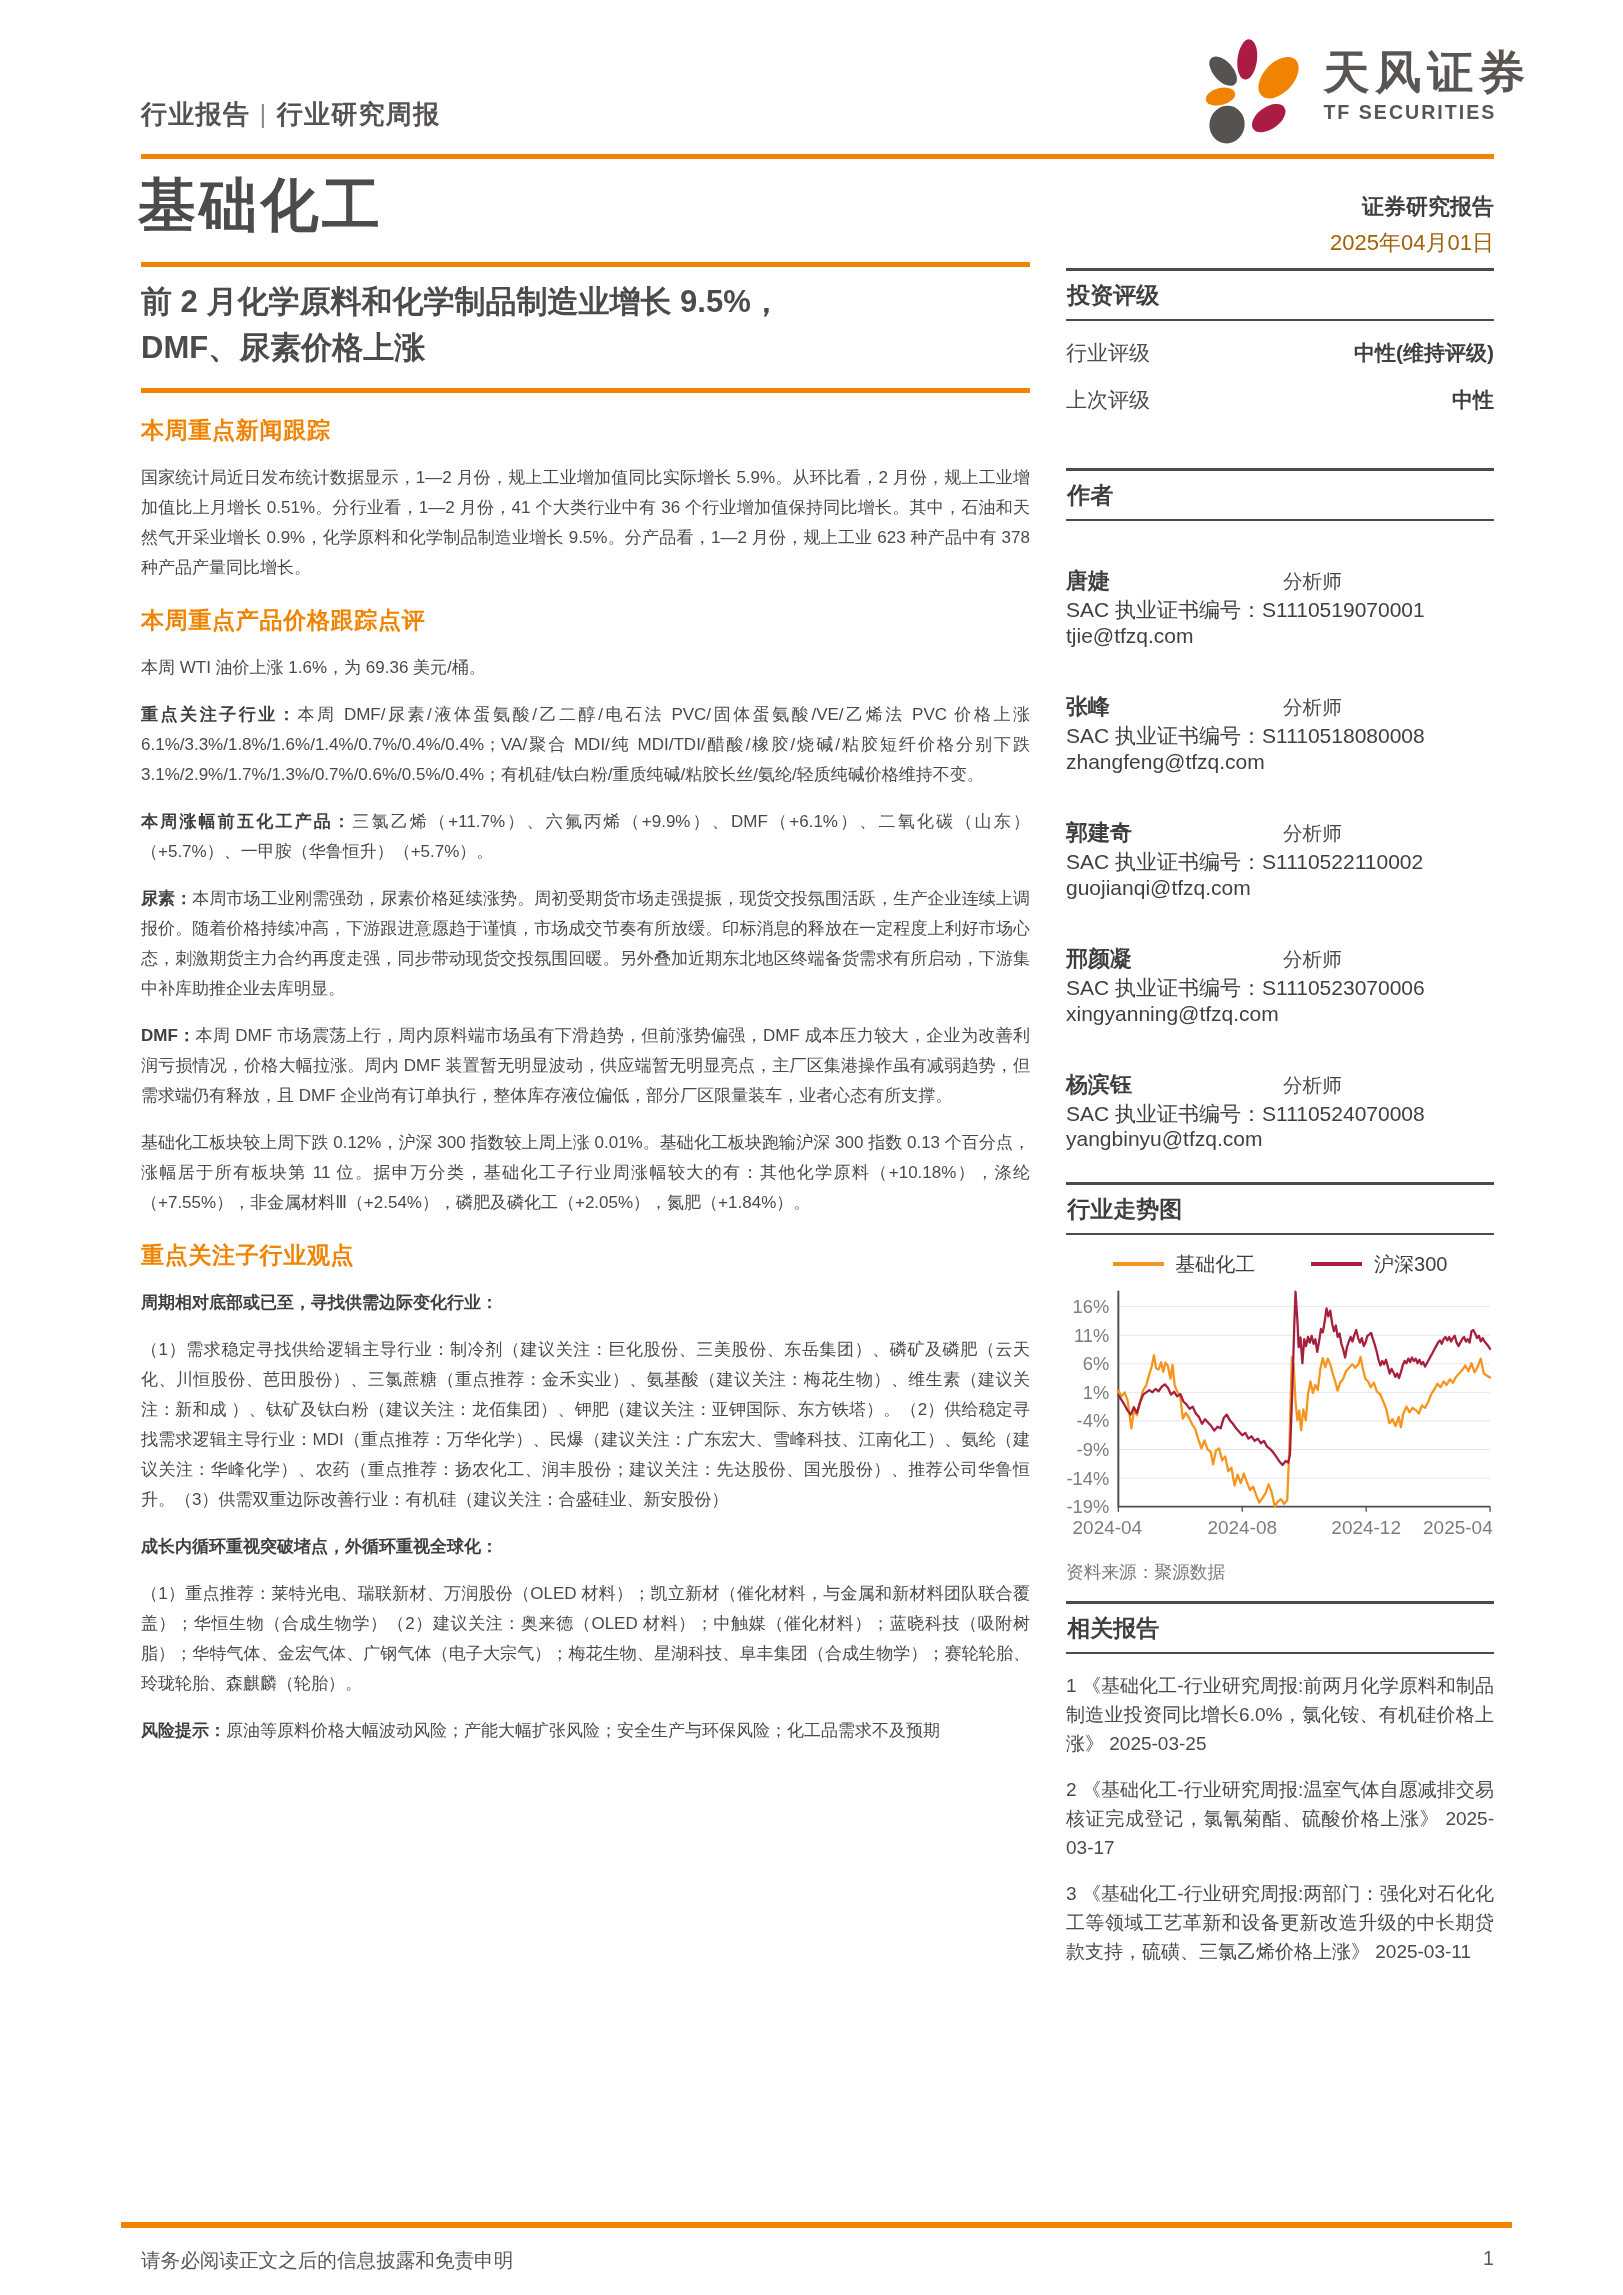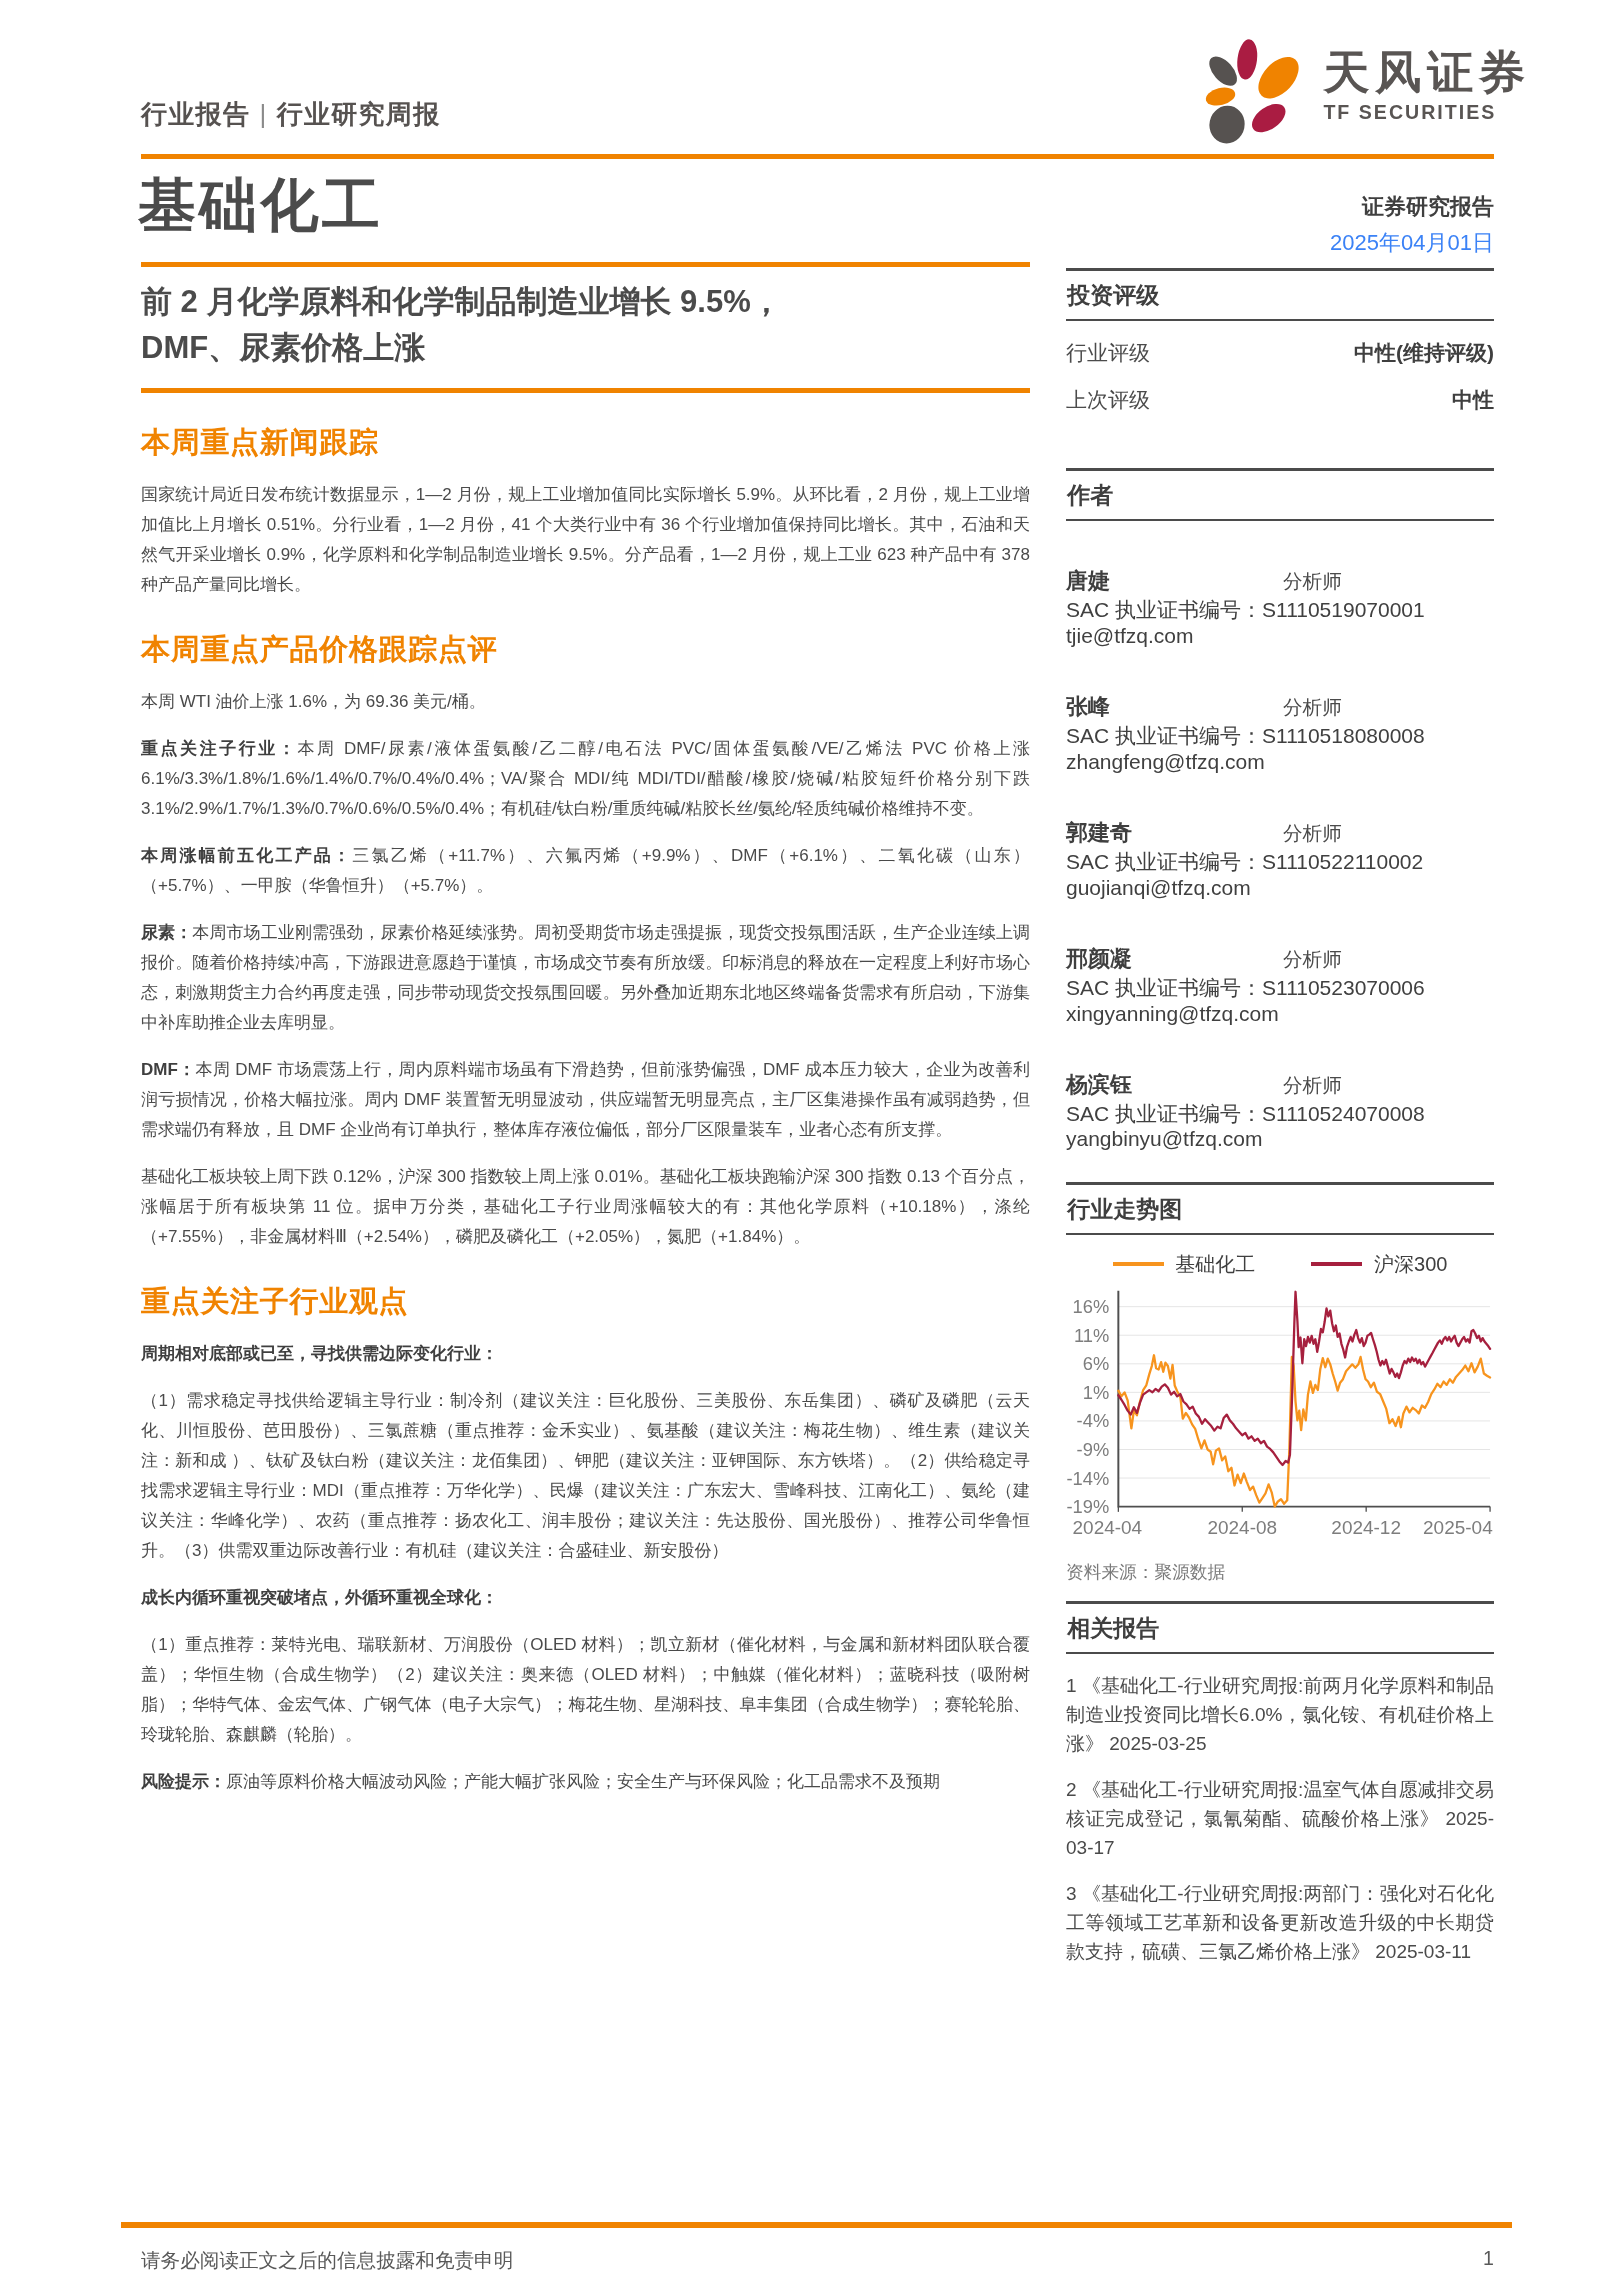"2025年04月01日" .doc-date { color: #3b82f6 -> #a16207 }
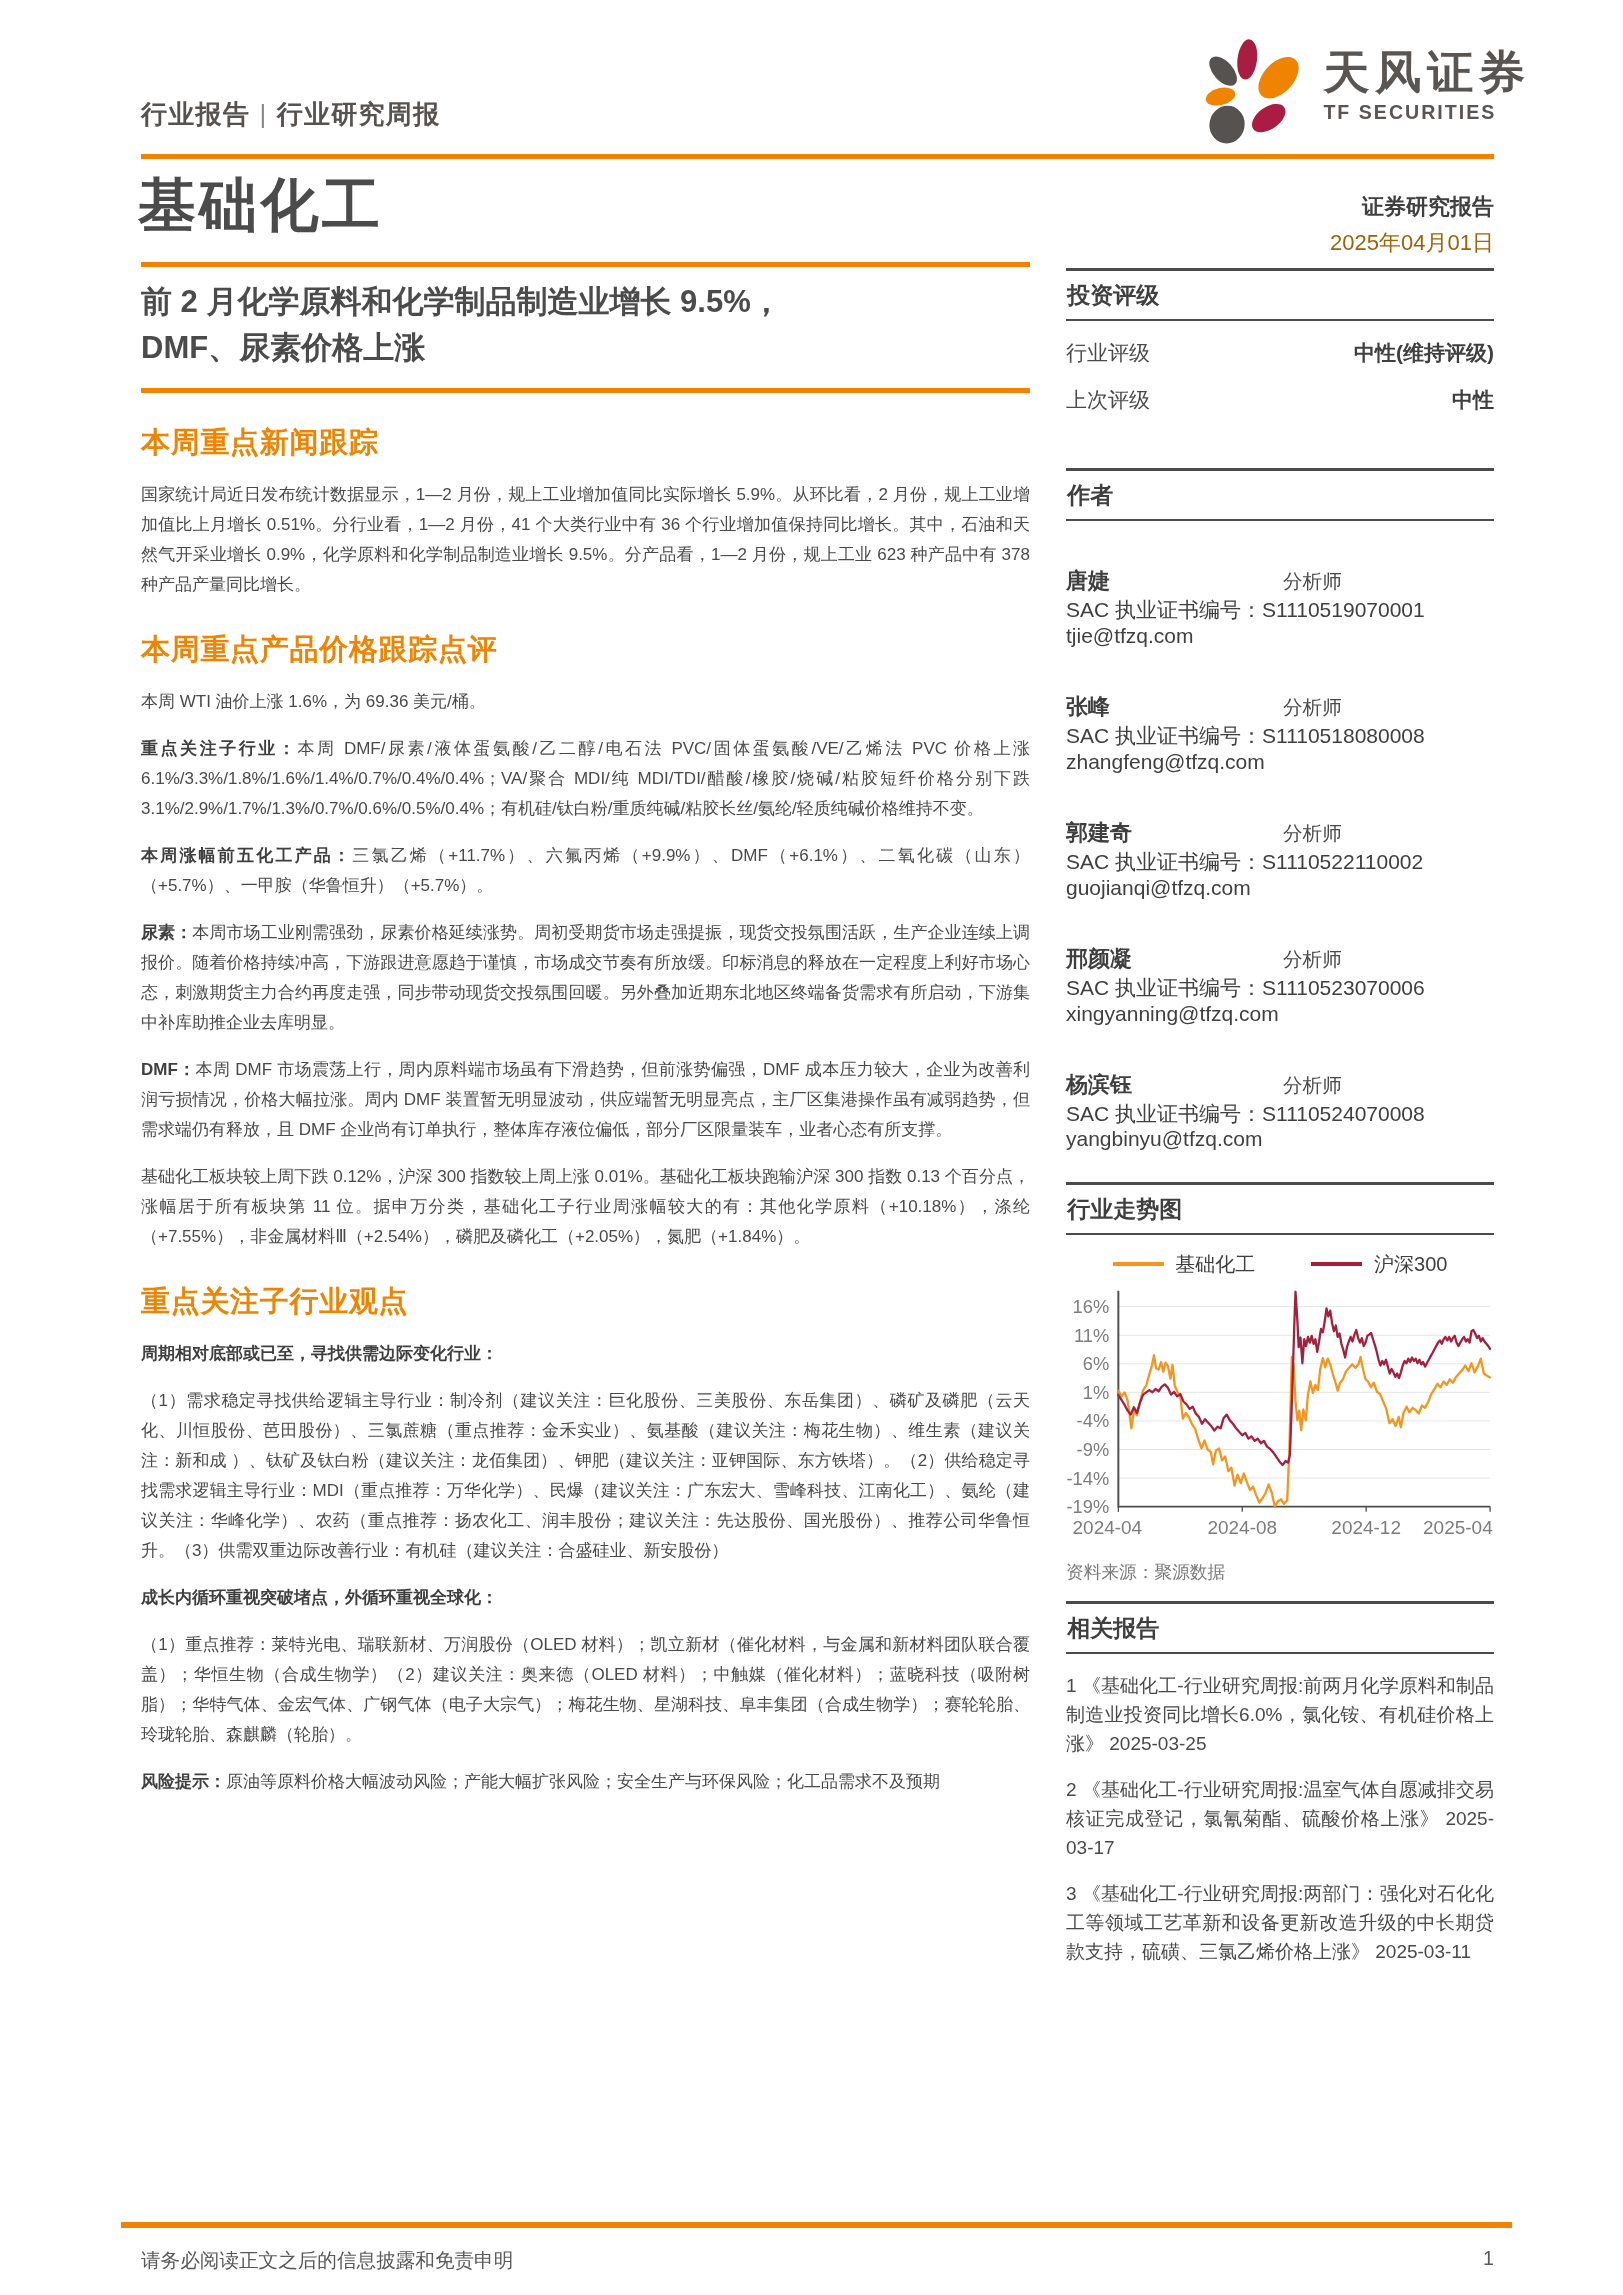"本周重点新闻跟踪" .section-heading { font-size: 29px -> 23px; margin-top: 30px -> 22px }
